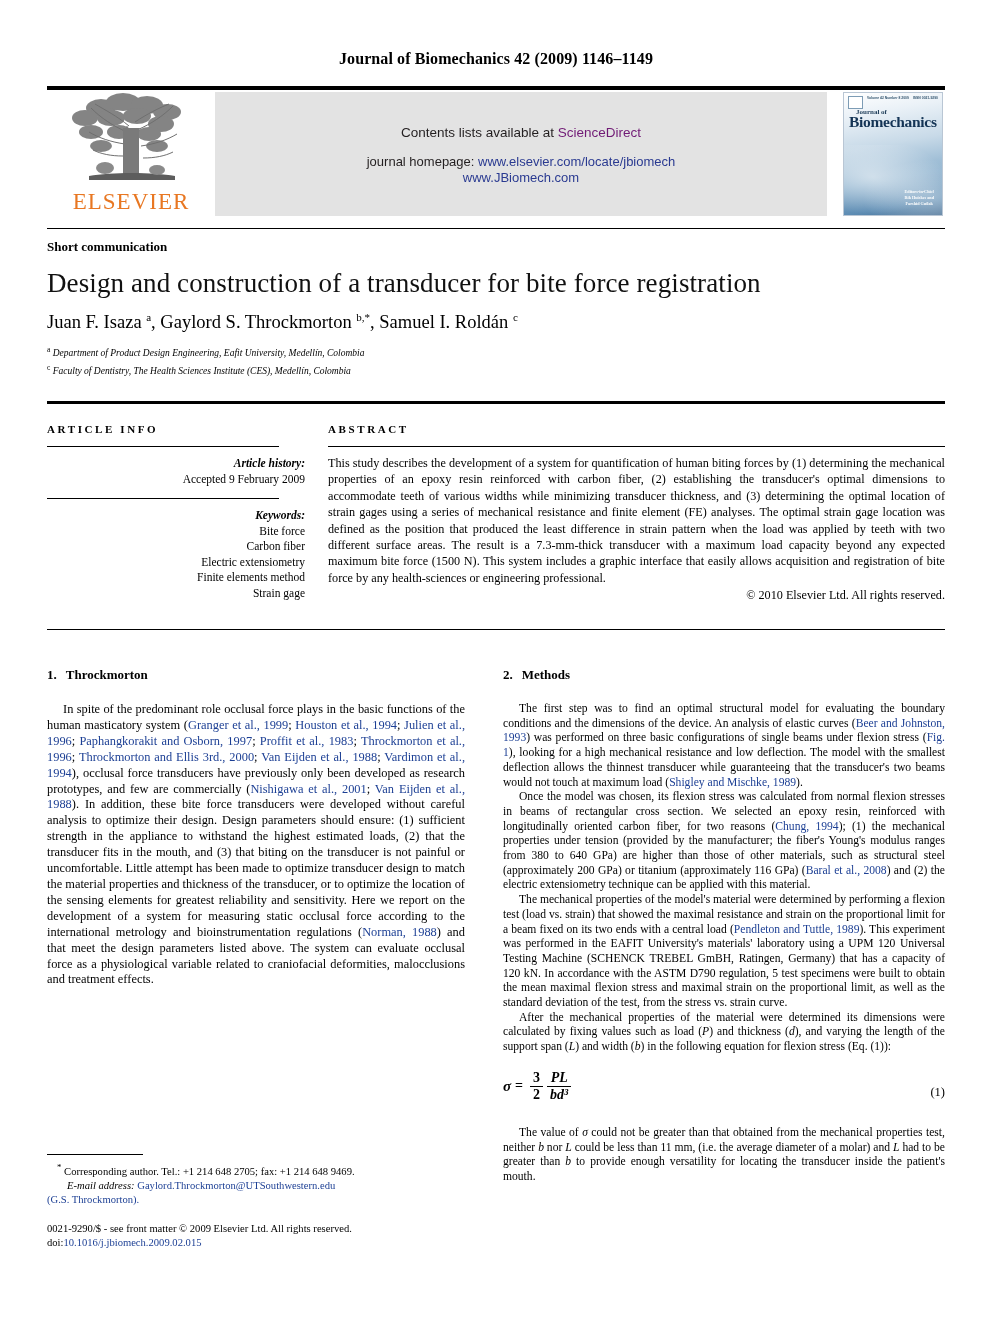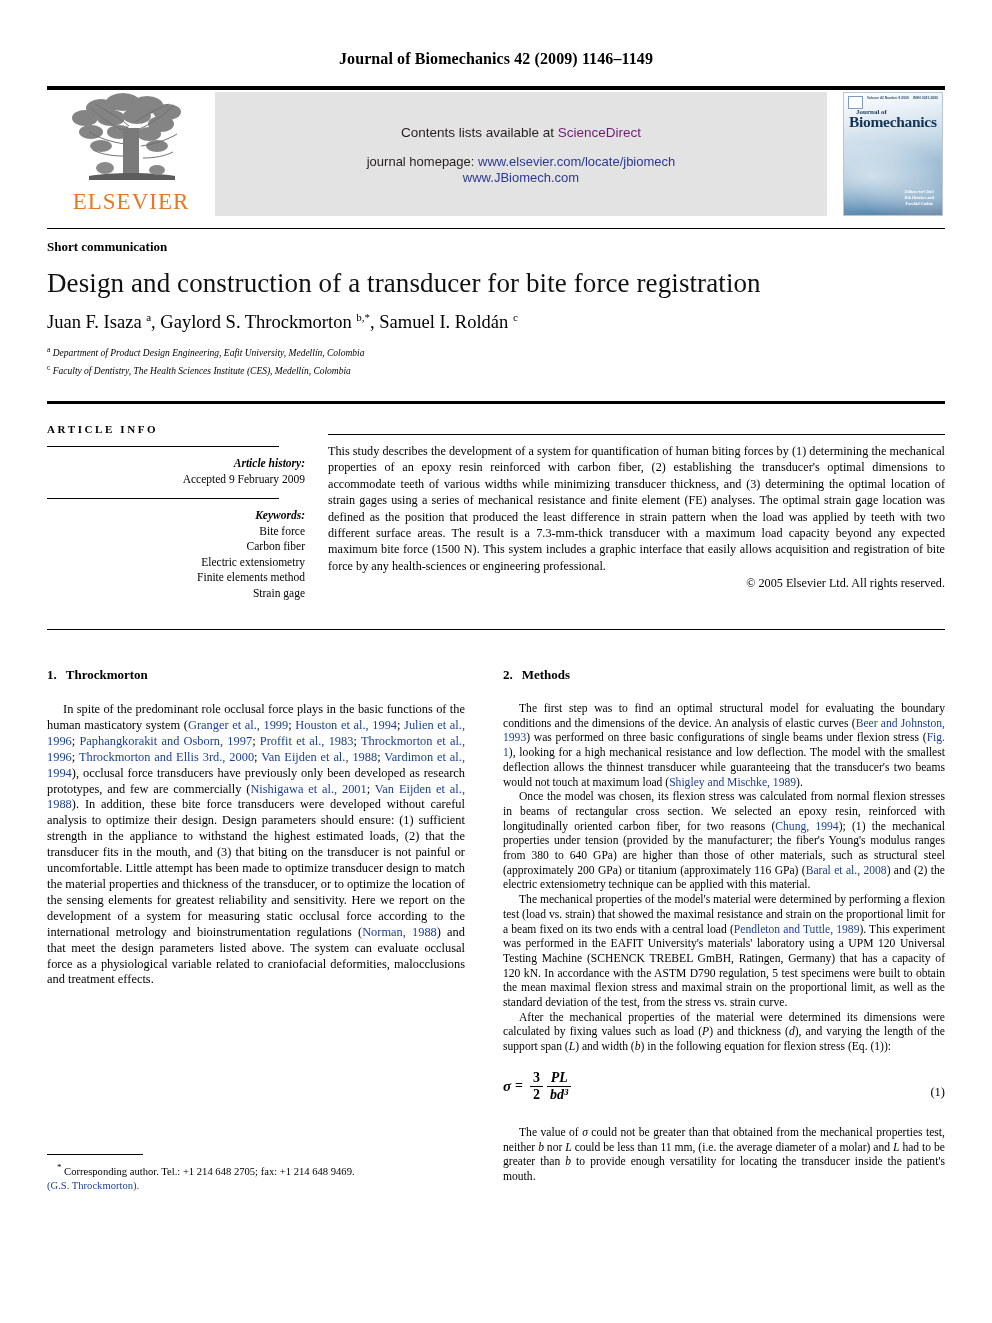"ABSTRACT" div.sec-label { html: none -> <div>ABSTRACT</div> }
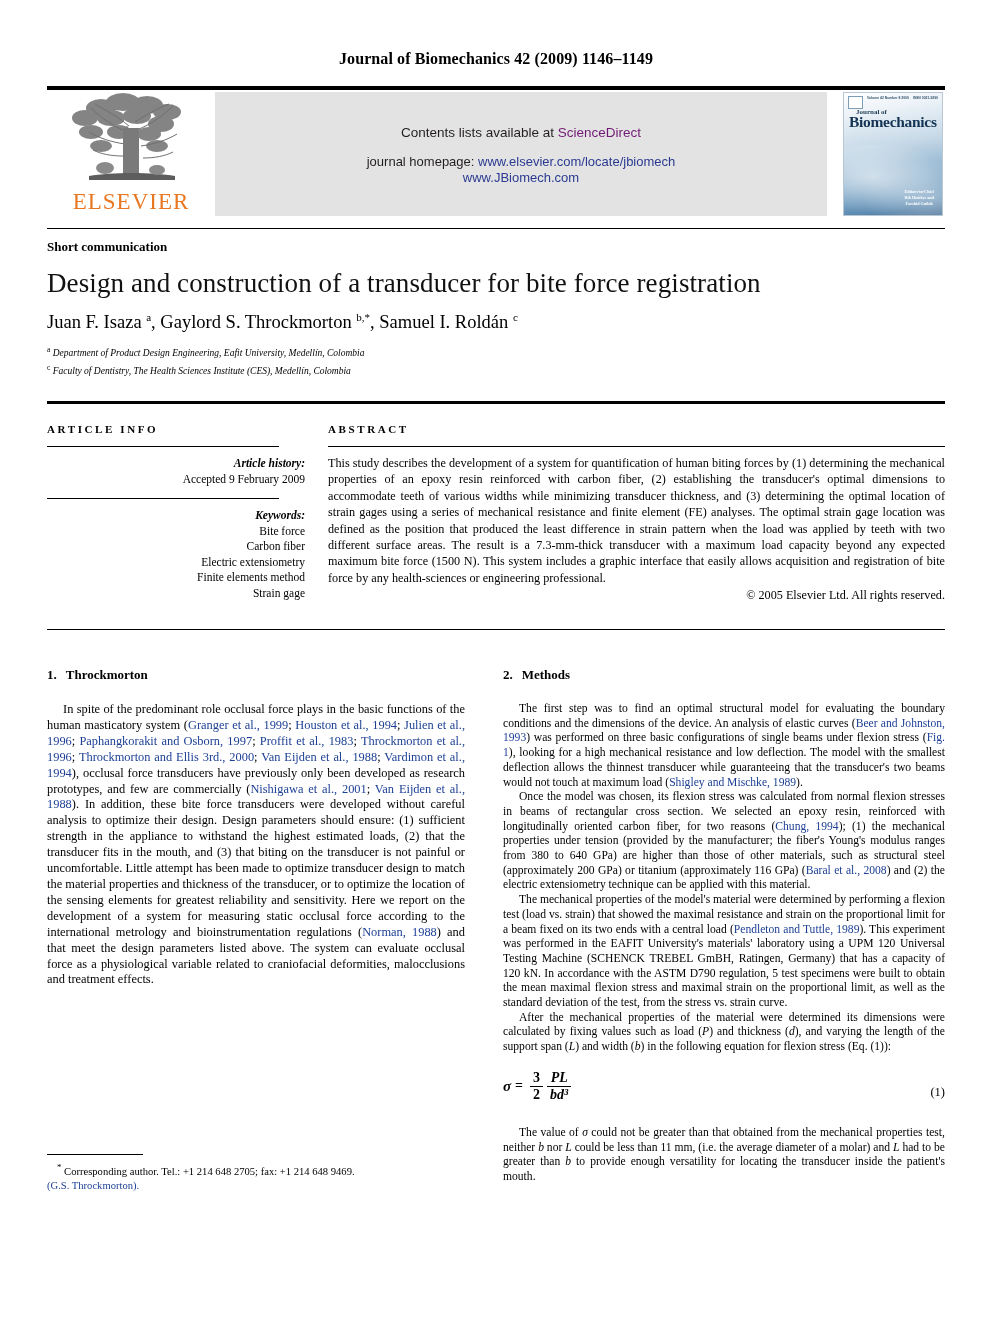"© 2005 Elsevier Ltd. All" div.abs-copy { text: 2005 -> 2010 }
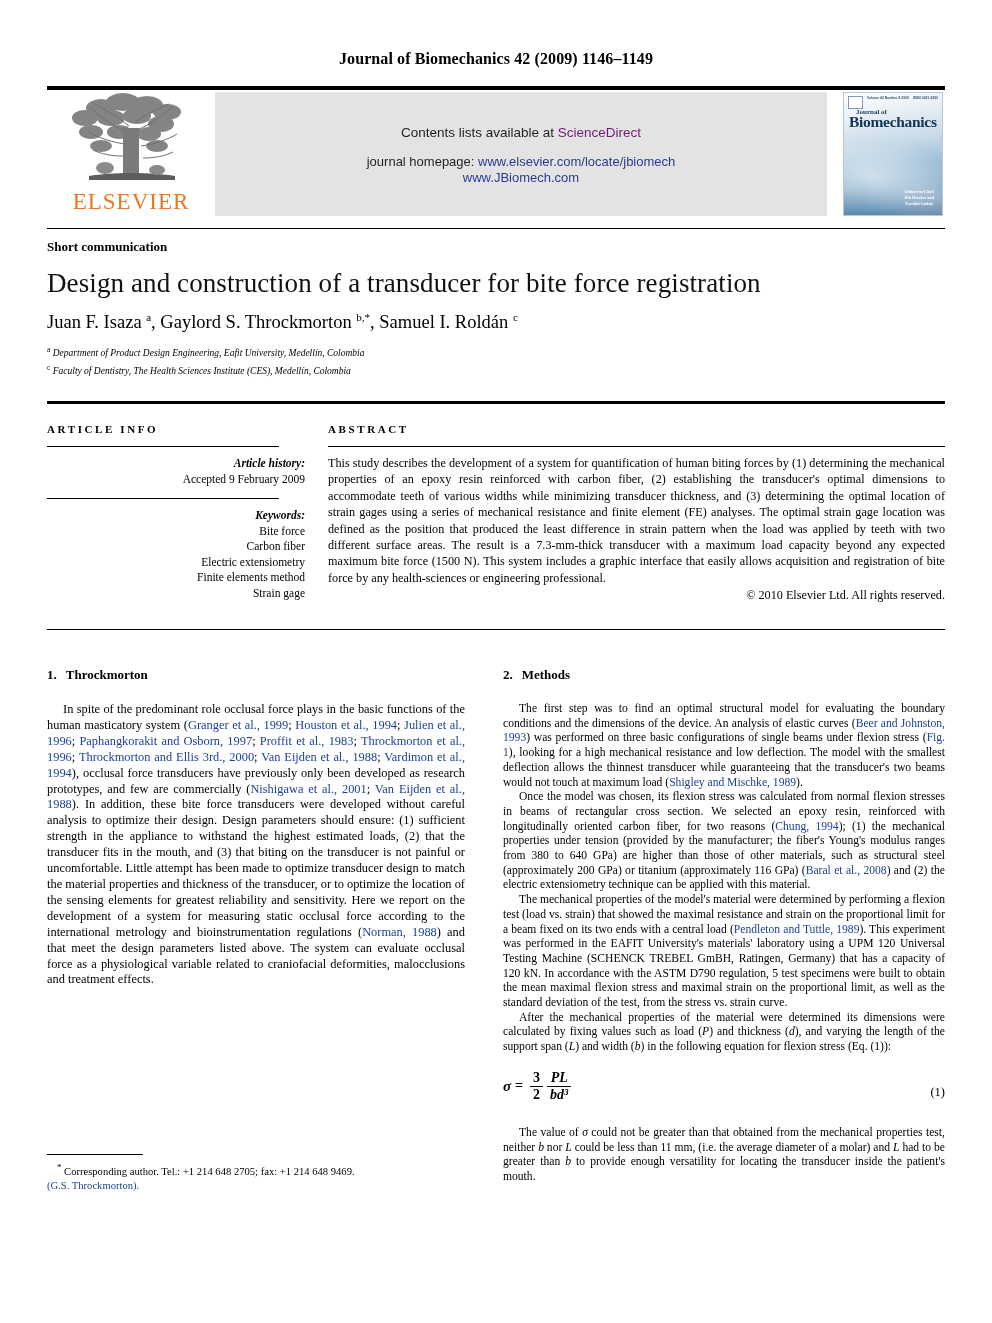"E-mail address:" div { html: none -> <div><span>E-mail address:</span> <span>Gaylord.Throckmorton@UTSouthwestern.edu</span></div> }
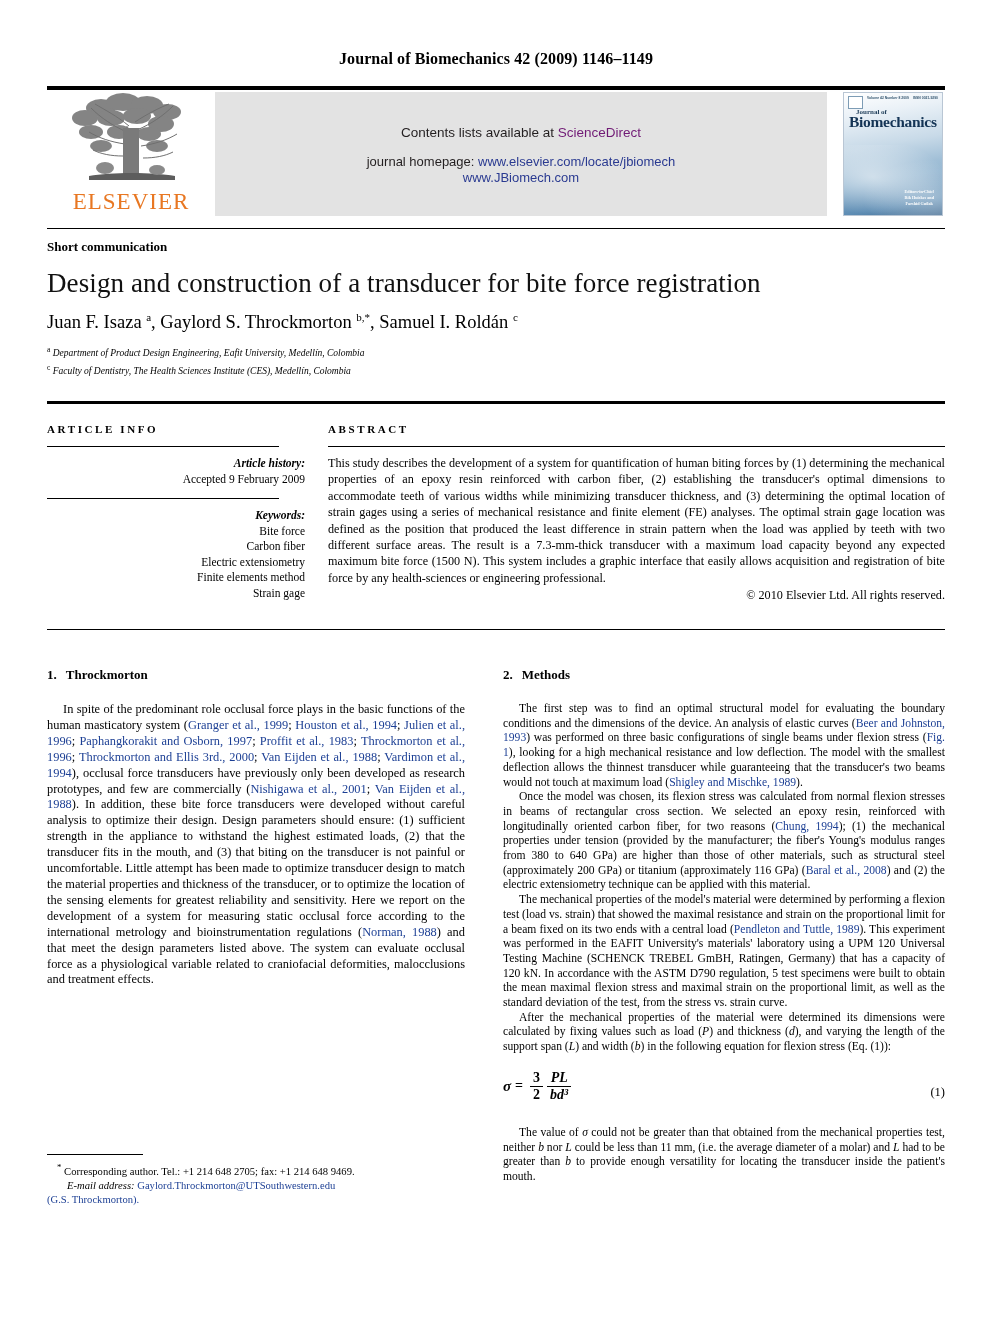"0021-9290/$ - see front matter" div.copyright-block { html: none -> <div> <div>0021-9290/$ - see front matter © 2009 Elsevier Ltd. All rights reserved.</div> <div><span>doi:</span><span>10.1016/j.jbiomech.2009.02.015</span></div> </div> }
